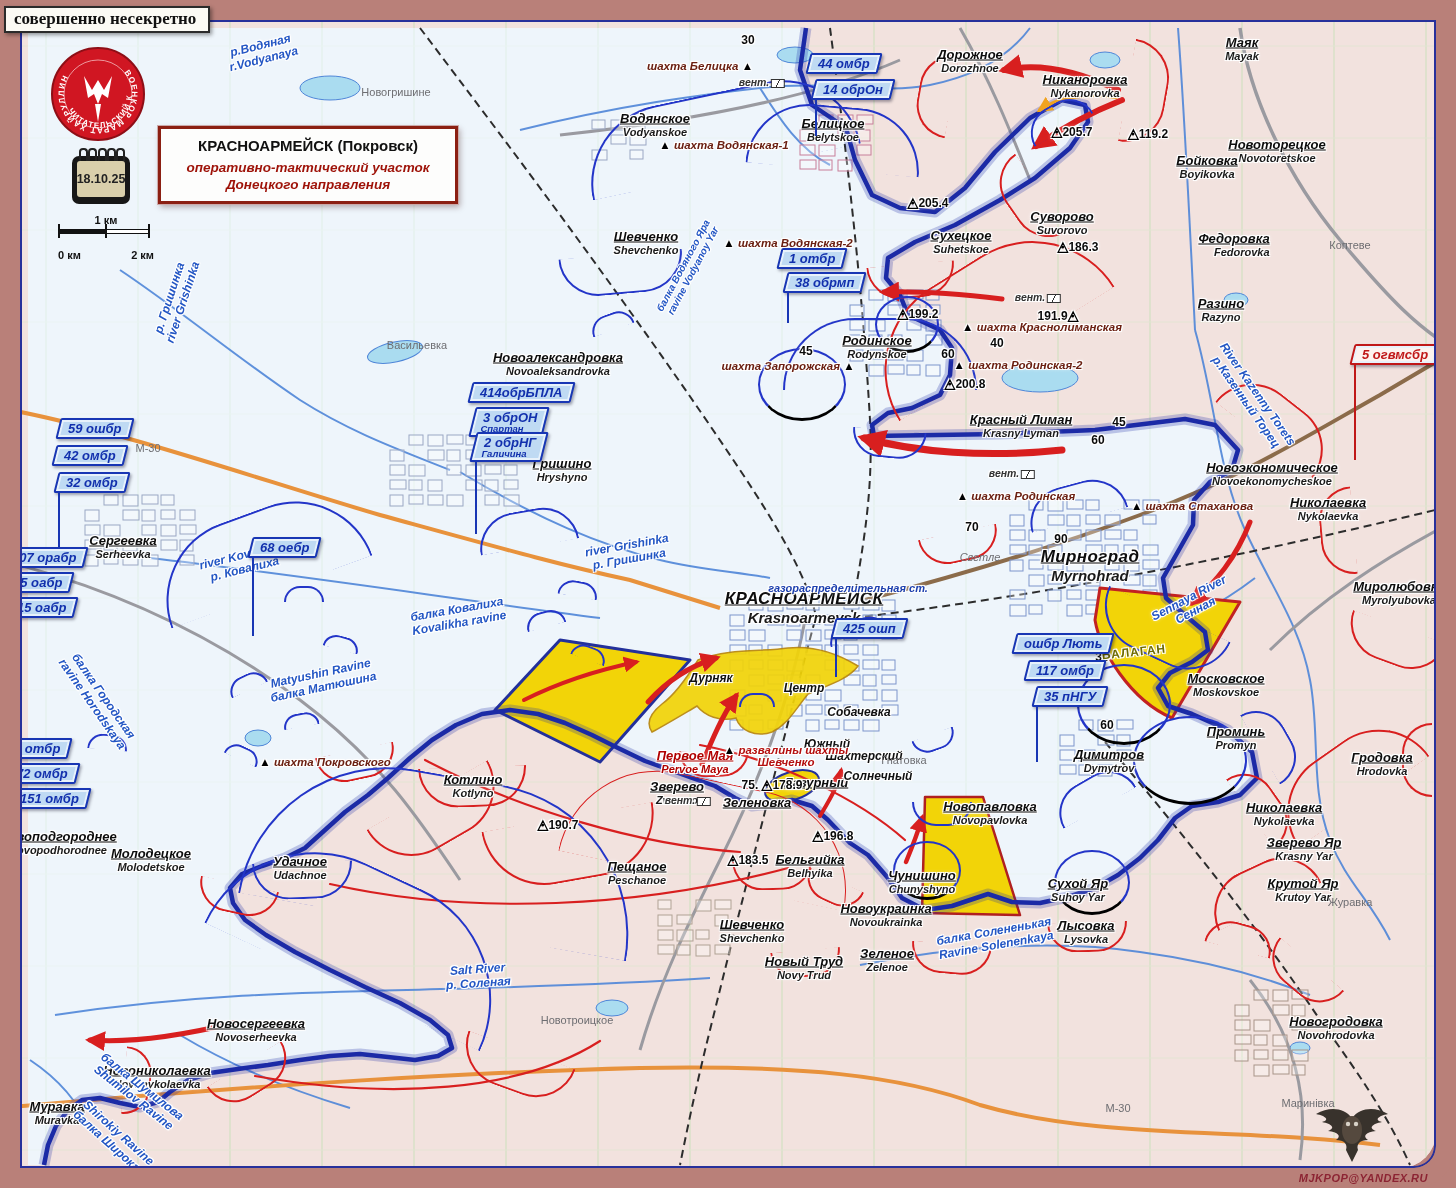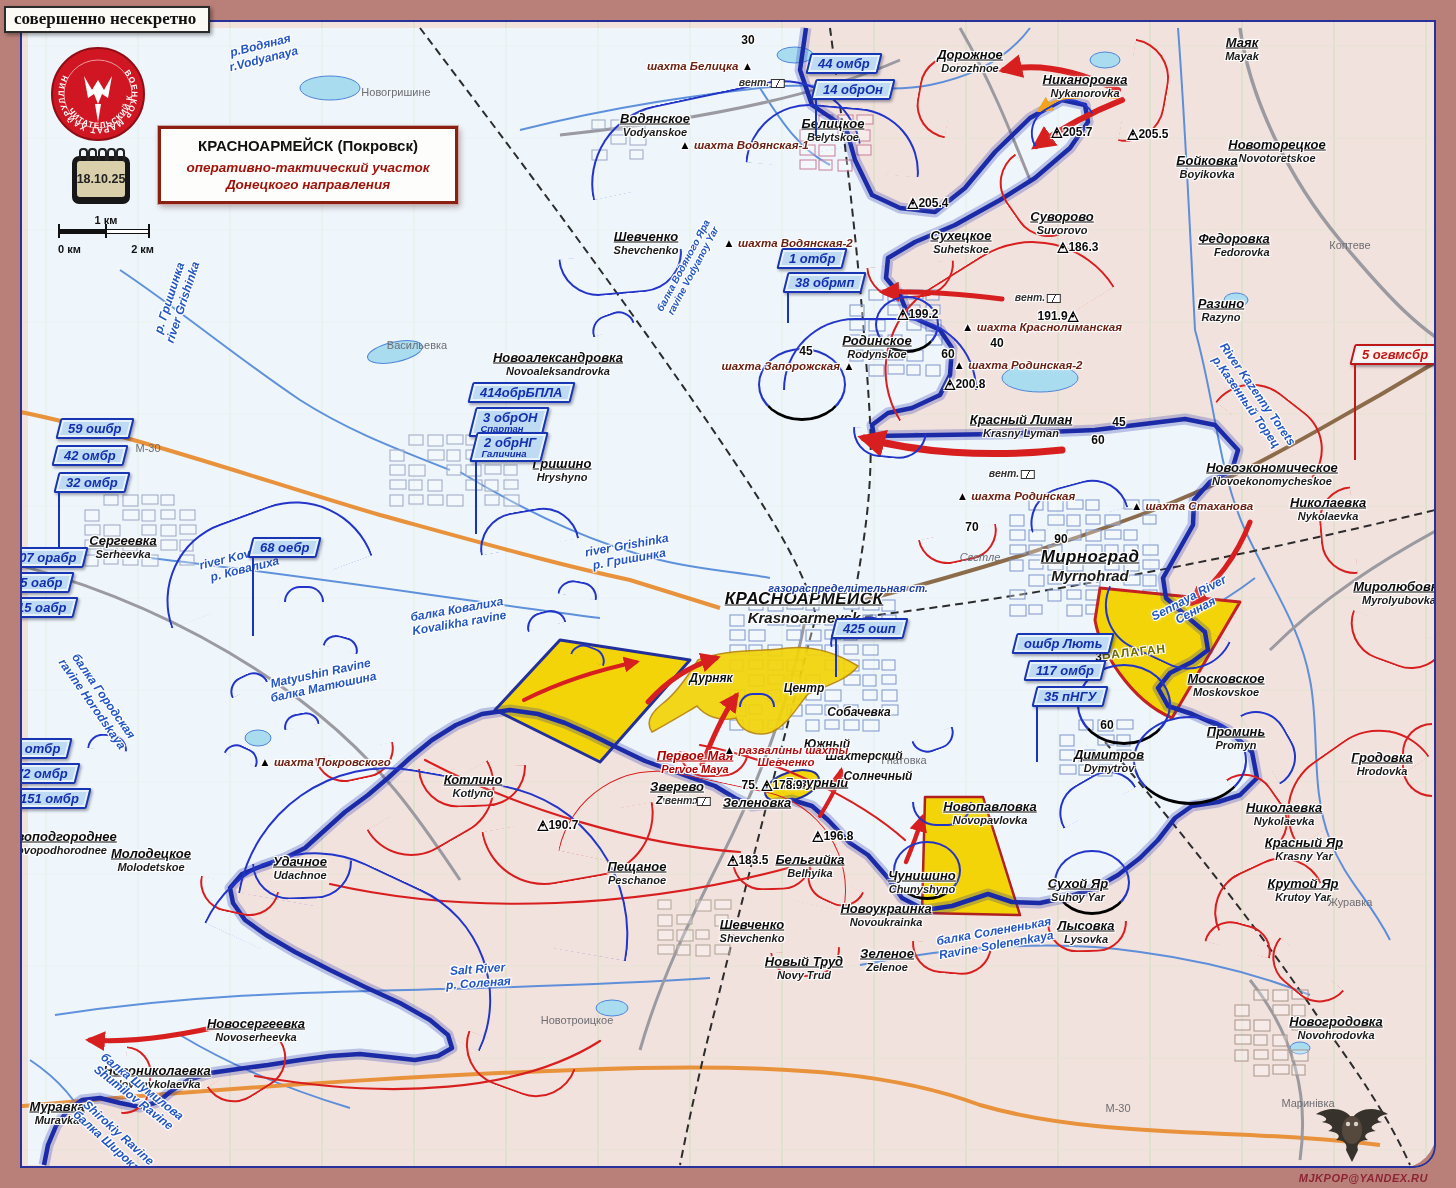"205.5" span { text: 205.5 -> 119.2 }
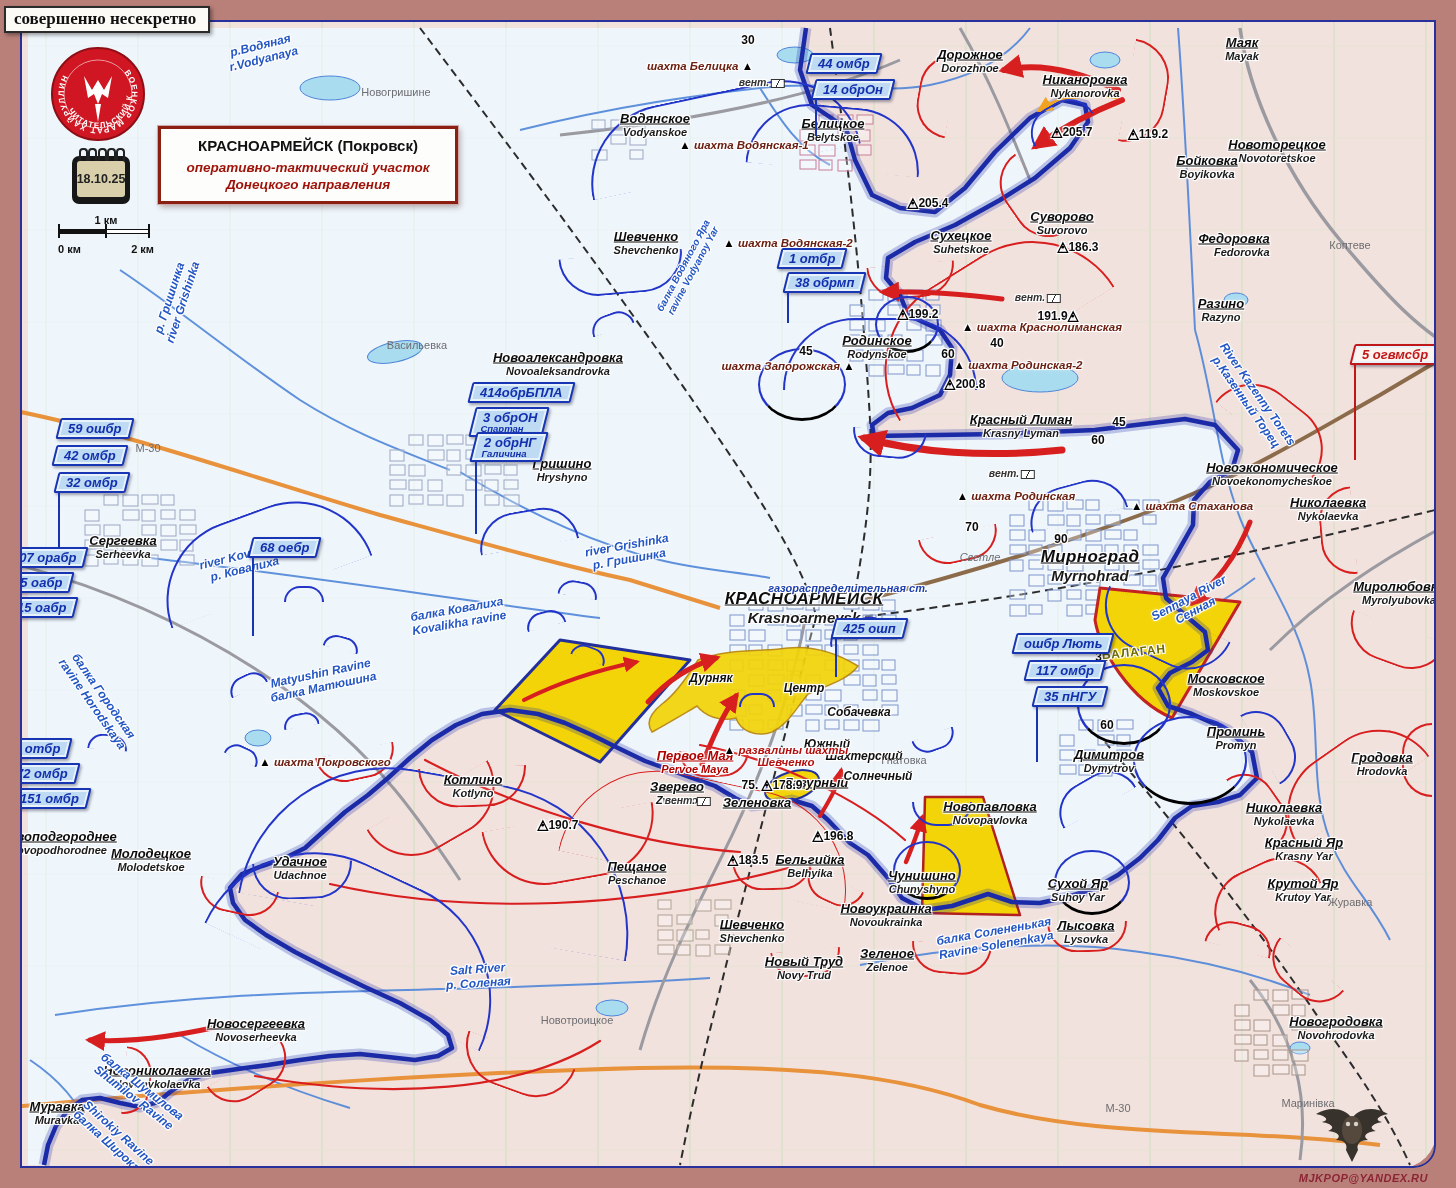"▲ шахта Водянская-1" div.lbl { left: 744px -> 724px }
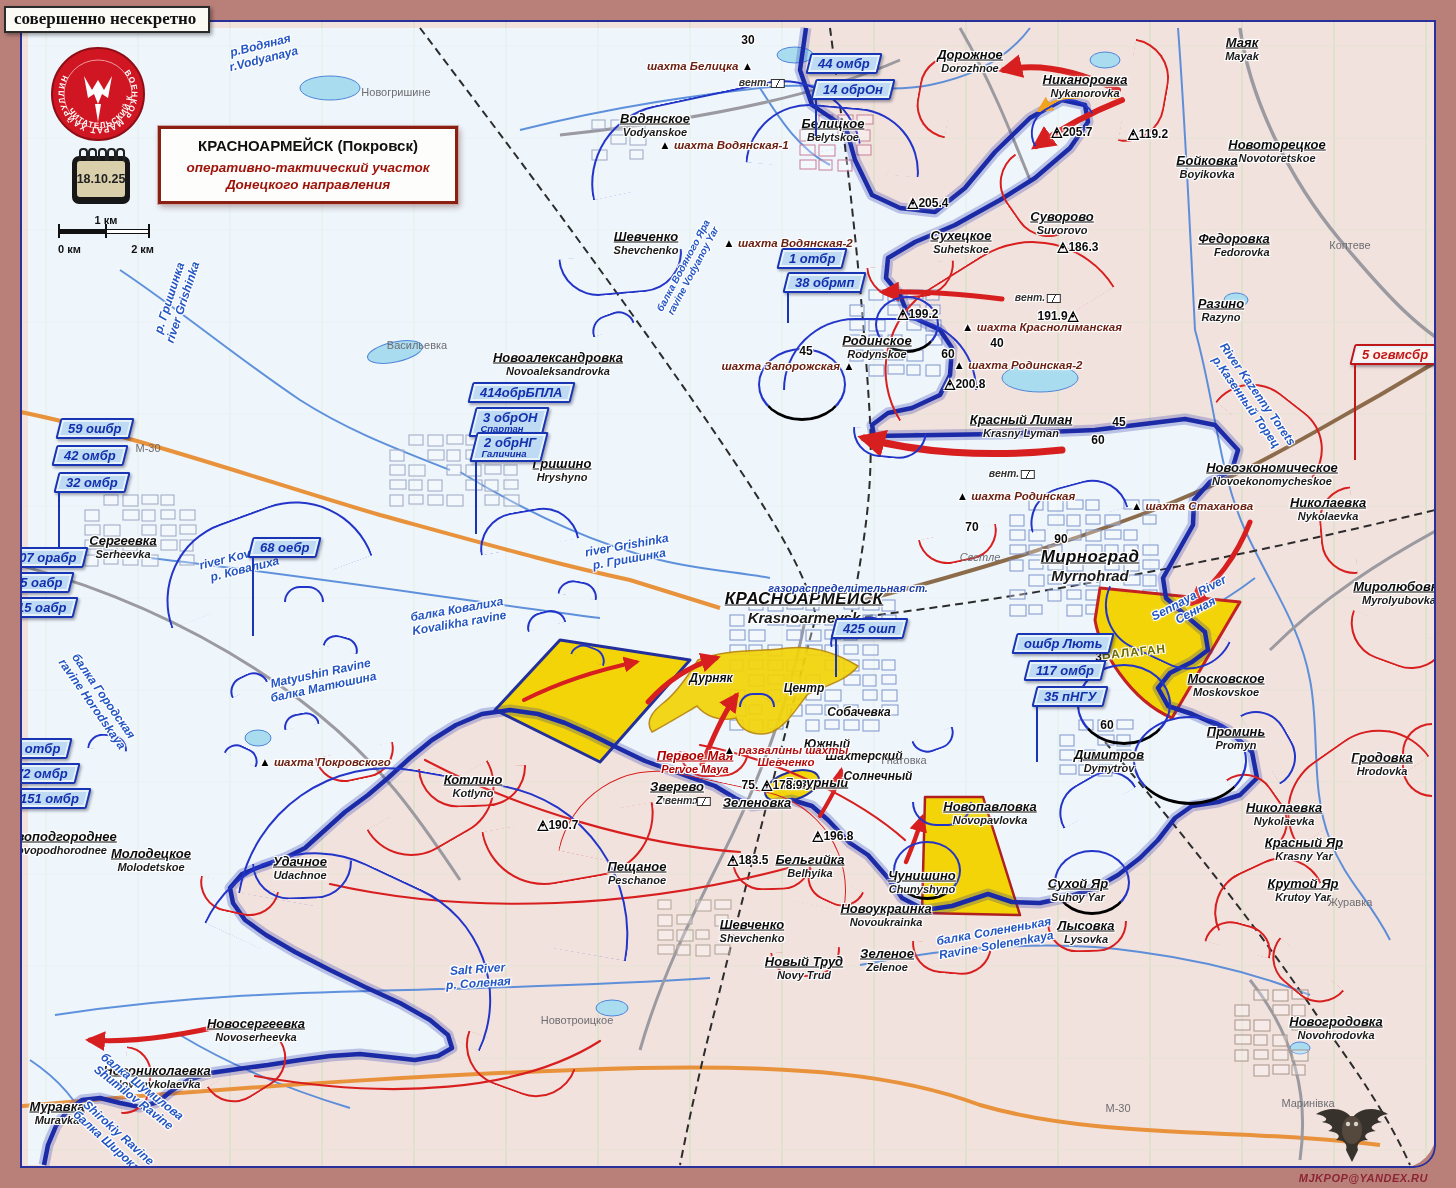"0 км" #scalebar .bot { margin-top: 8px -> 14px }
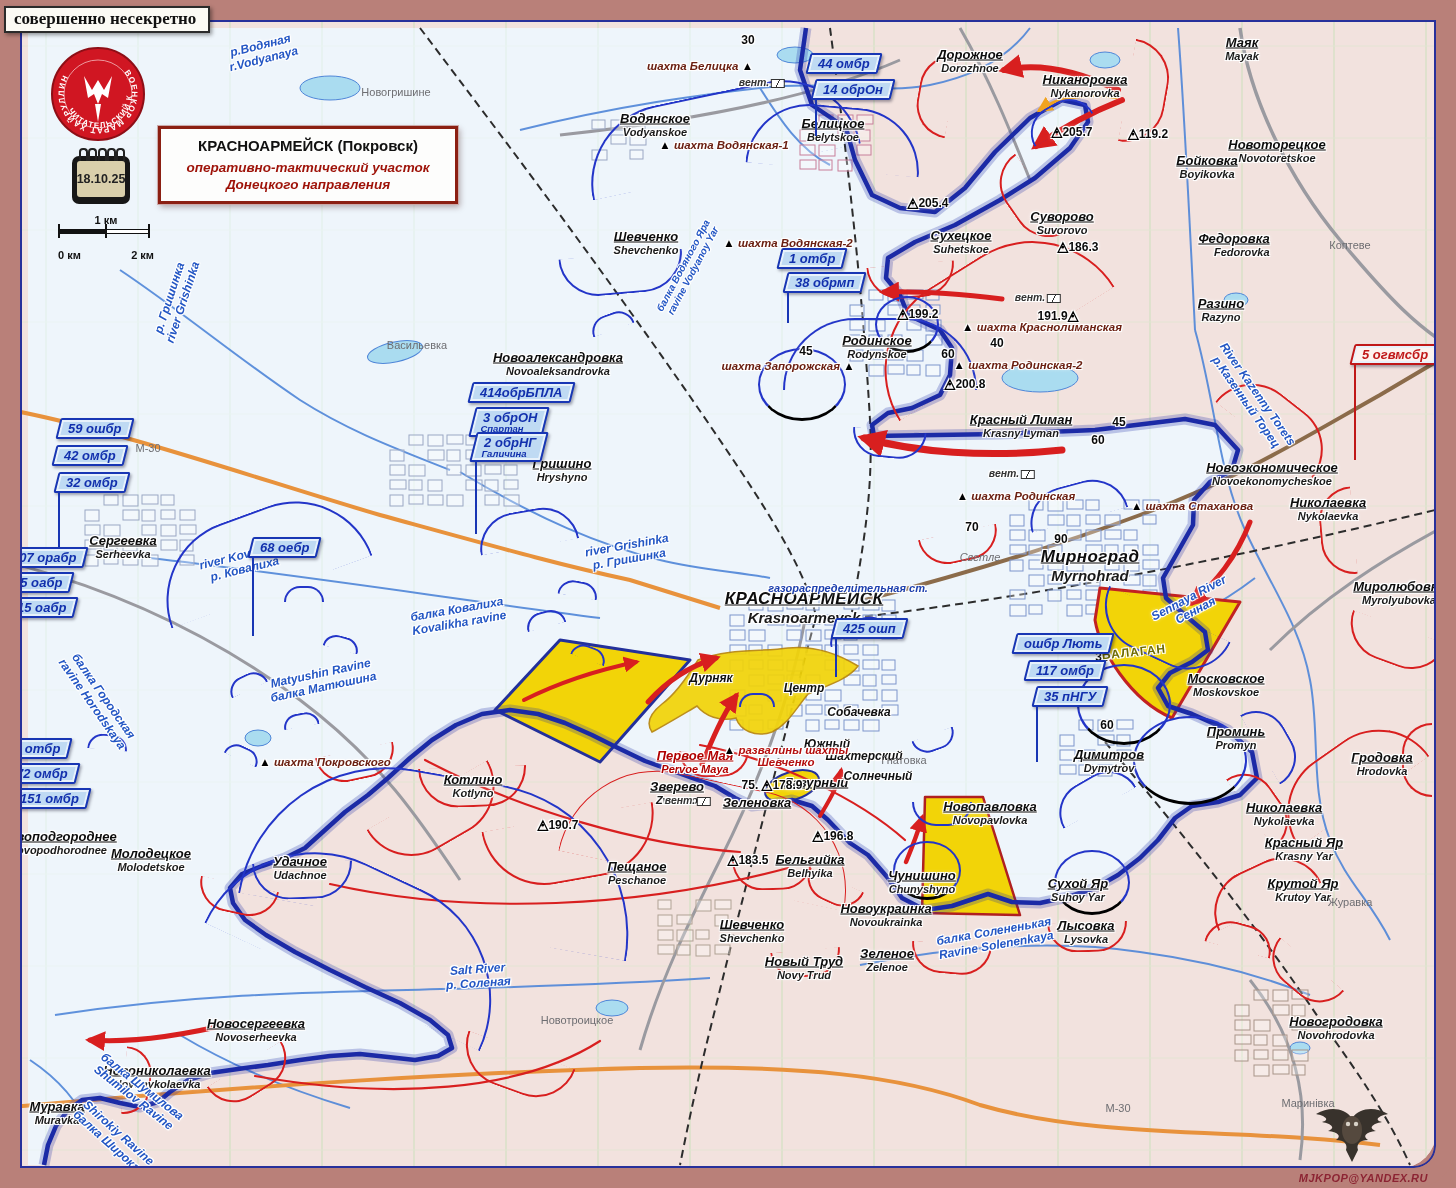"Красный Яр" span.ru { text: Красный -> Зверево }
